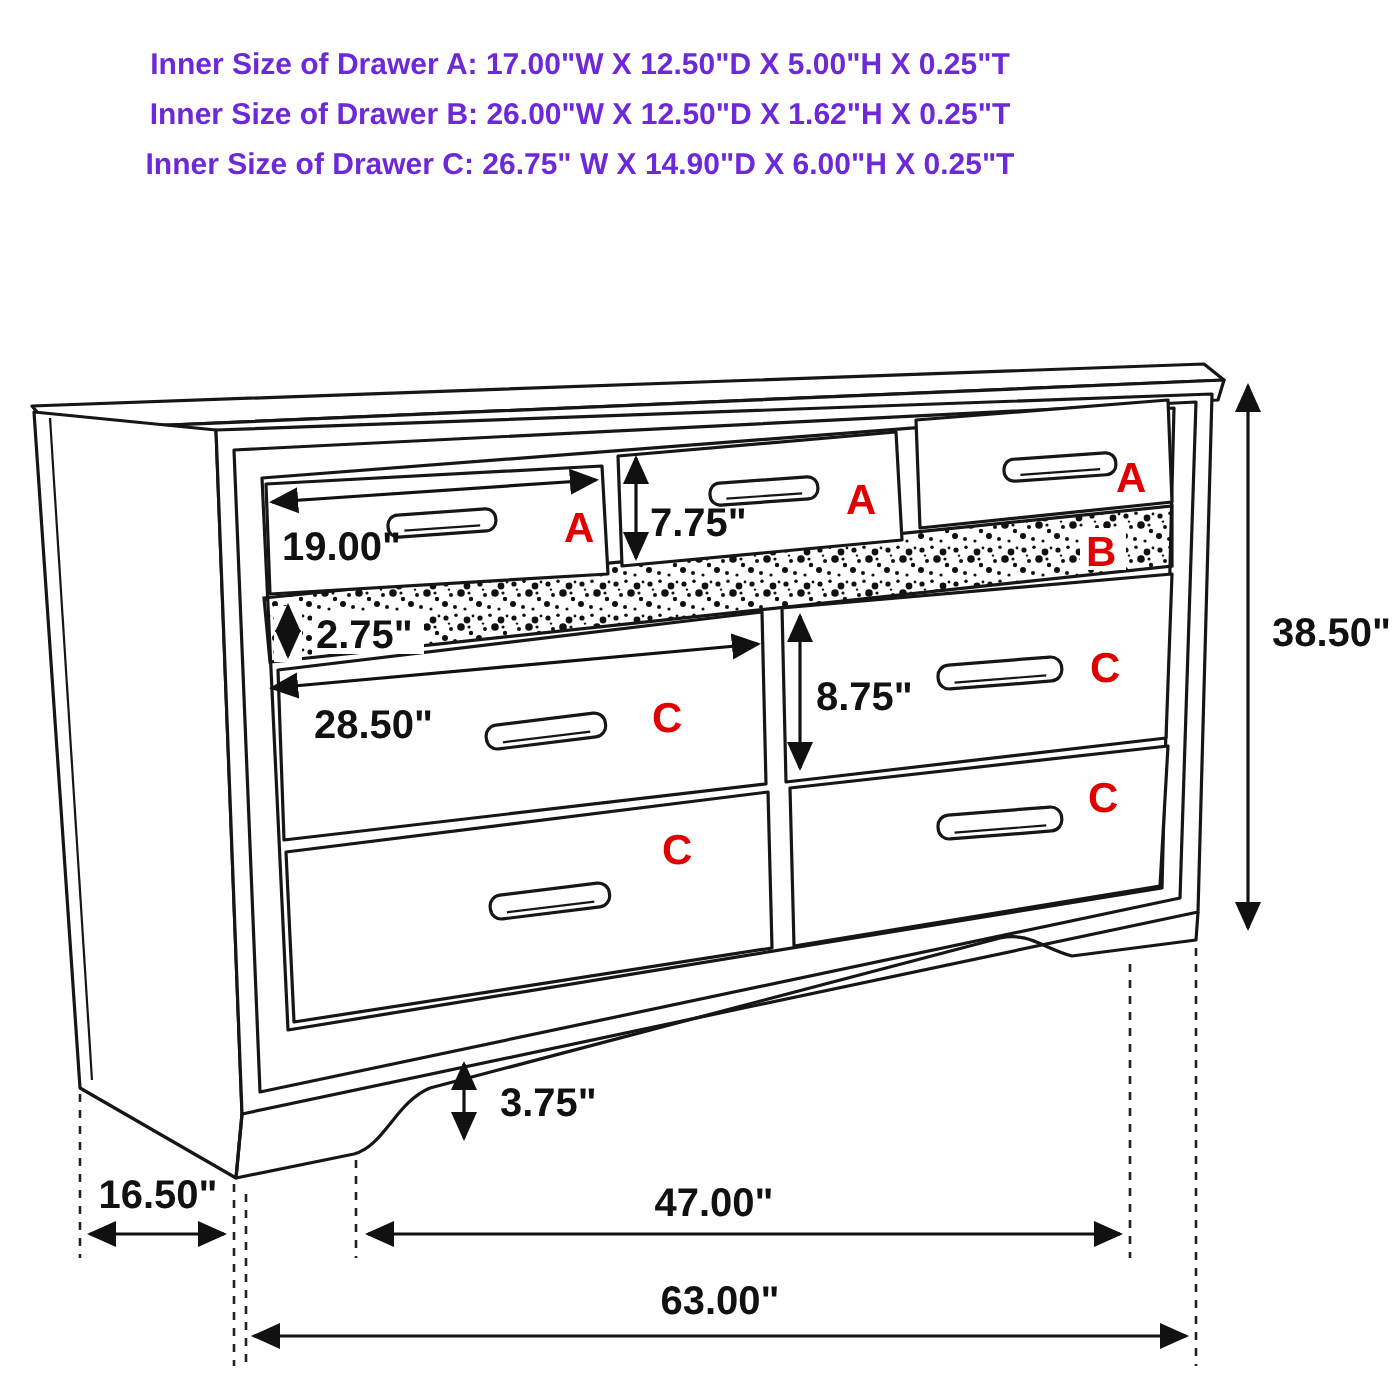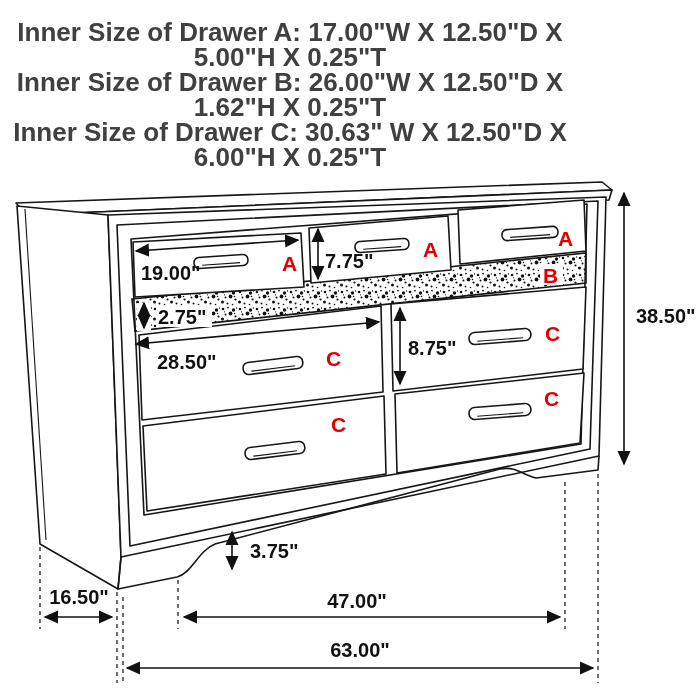"Inner Size of Drawer A:" .header { color: #404040 -> #6d28d9; font-size: 26px -> 15px }
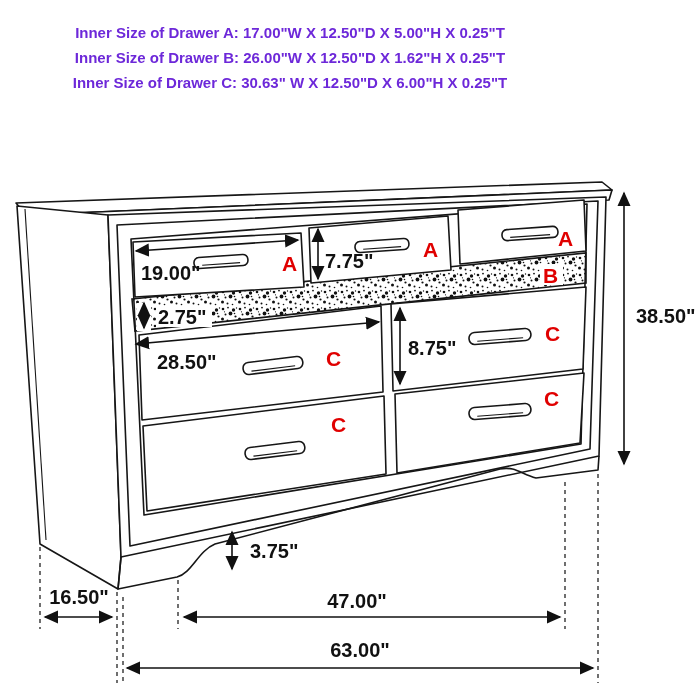"Inner Size of Drawer C:" div { text: 30.63" W X 12.50 -> 26.75" W X 14.90 }
